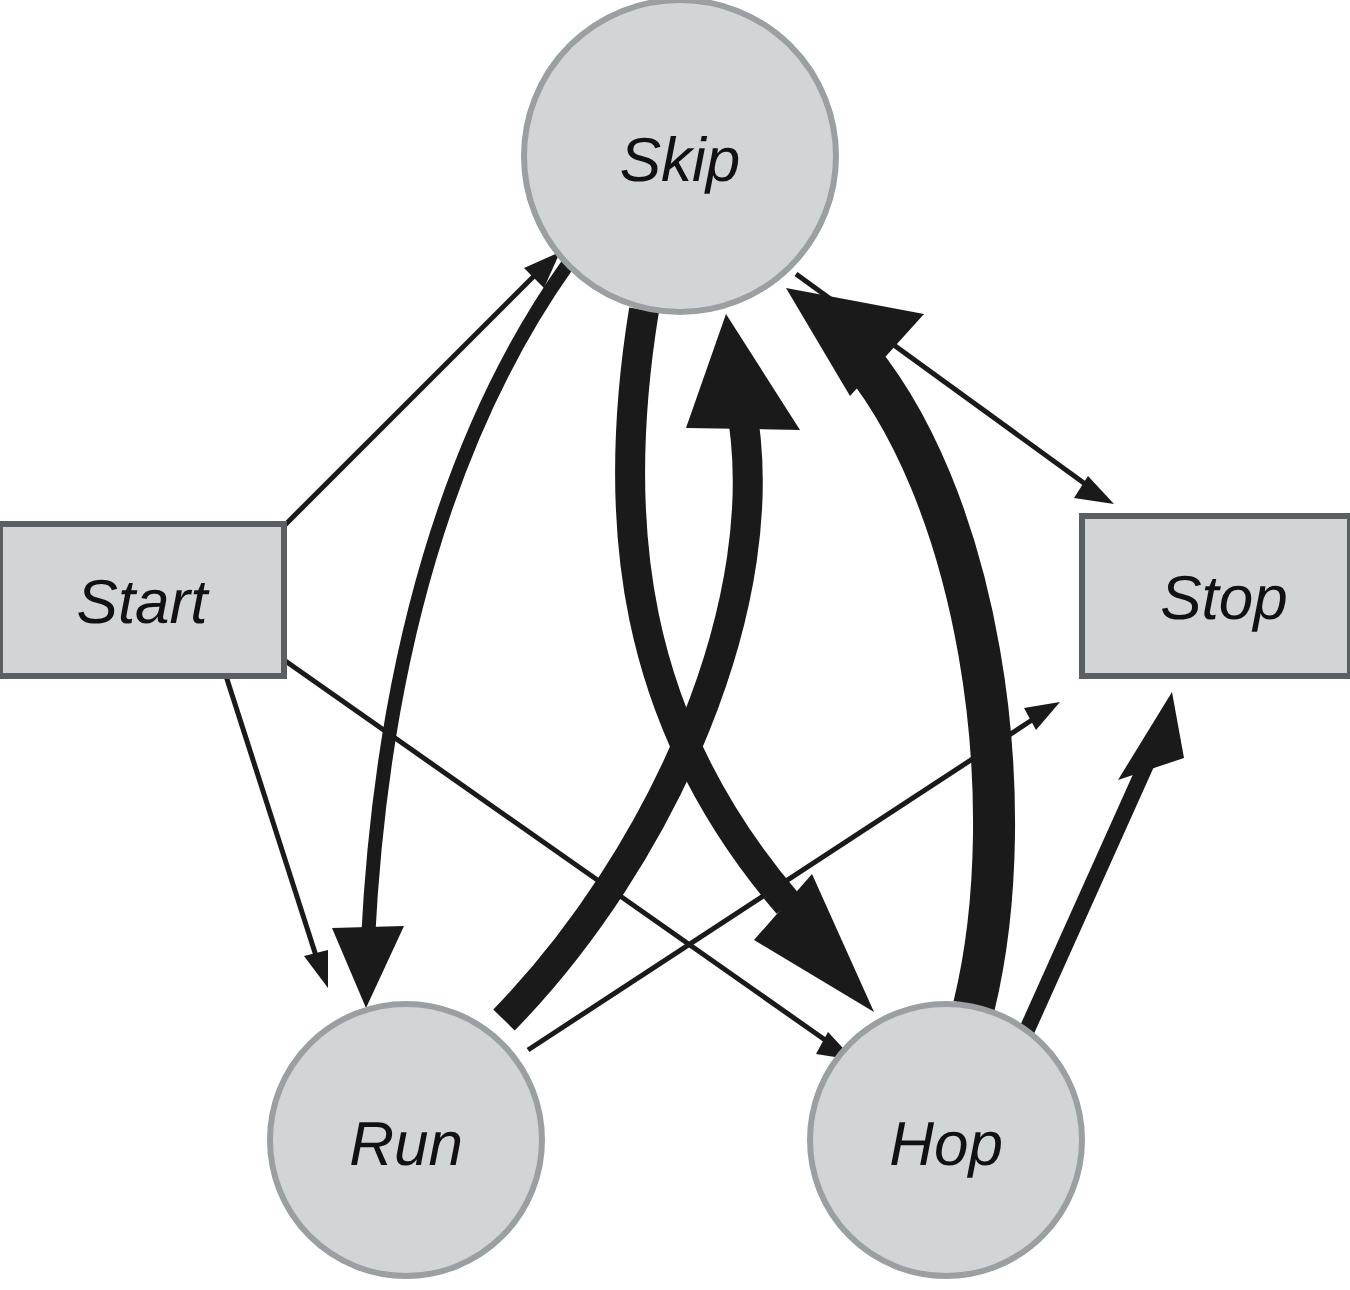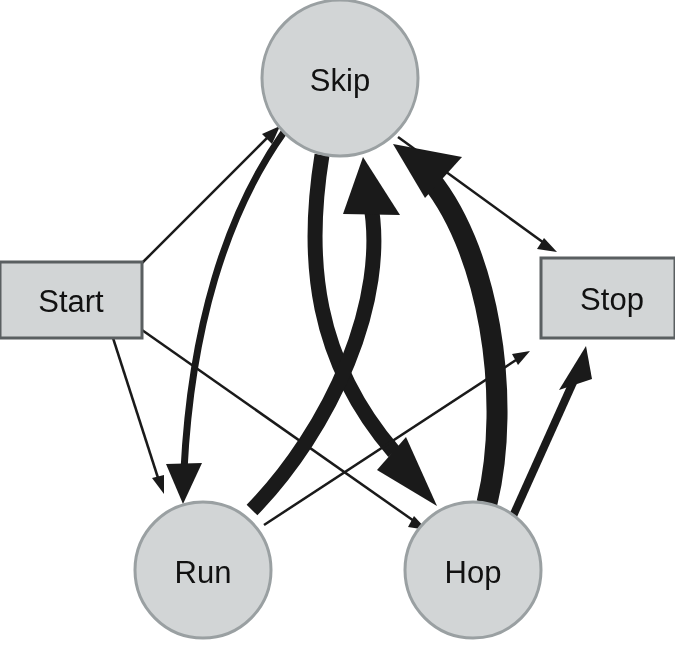"Skip" #stage { font-style: none -> italic }
